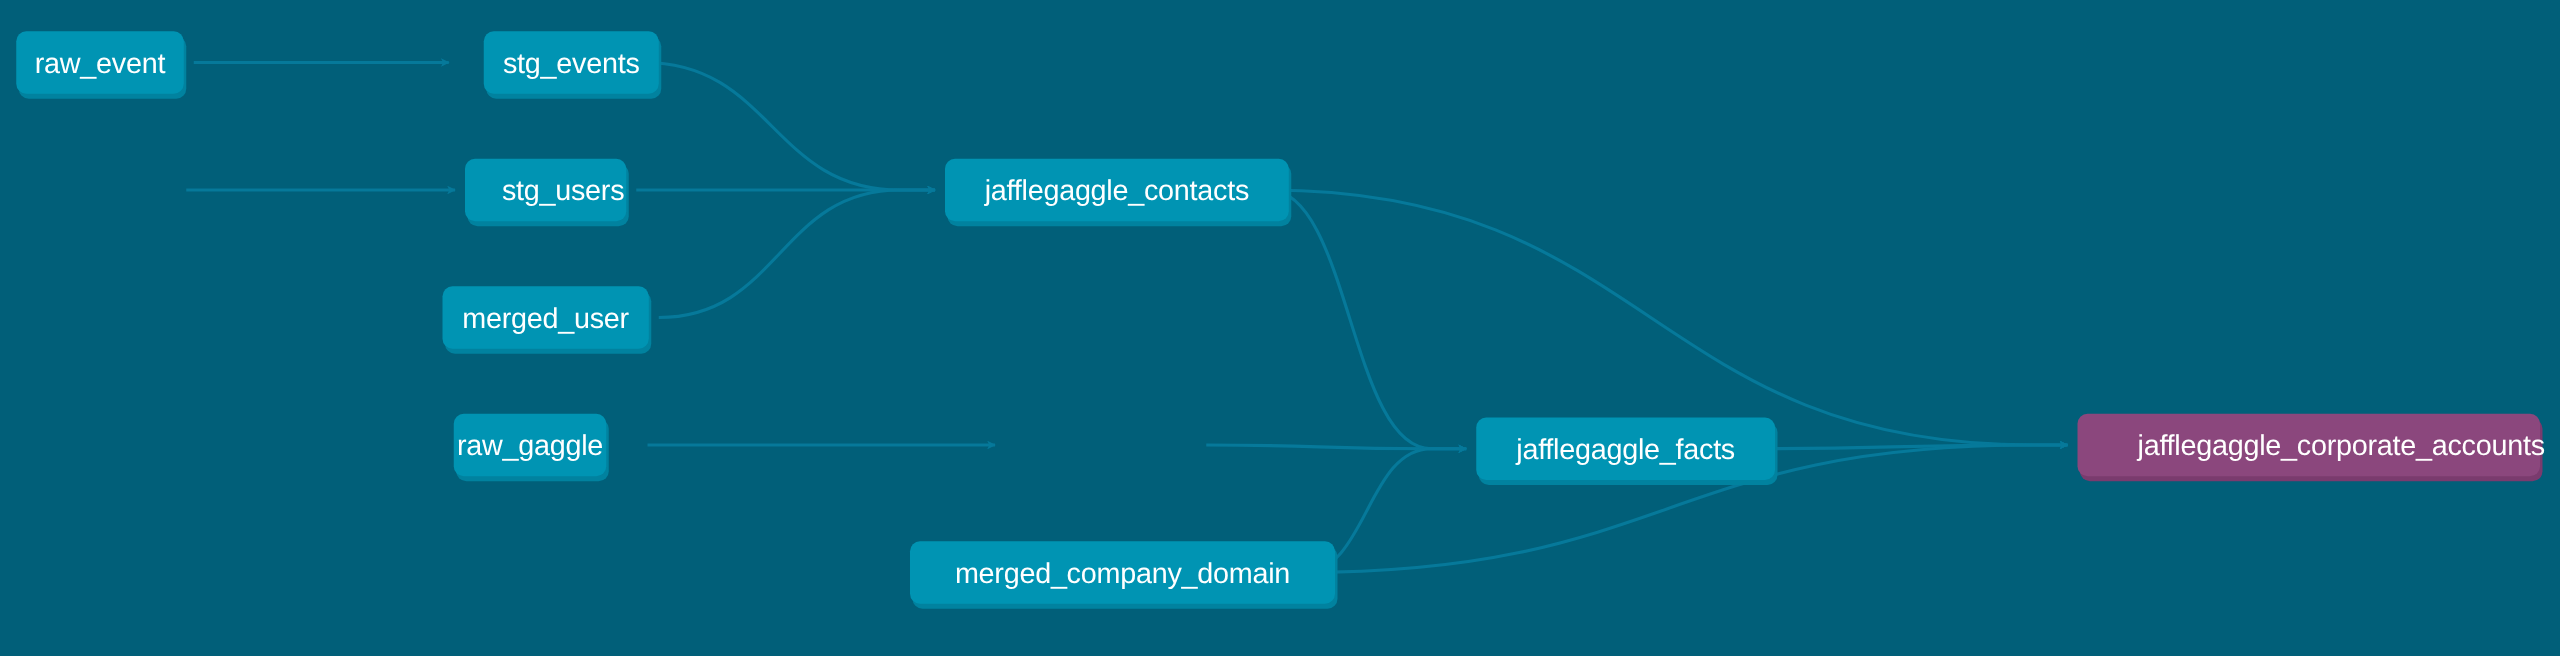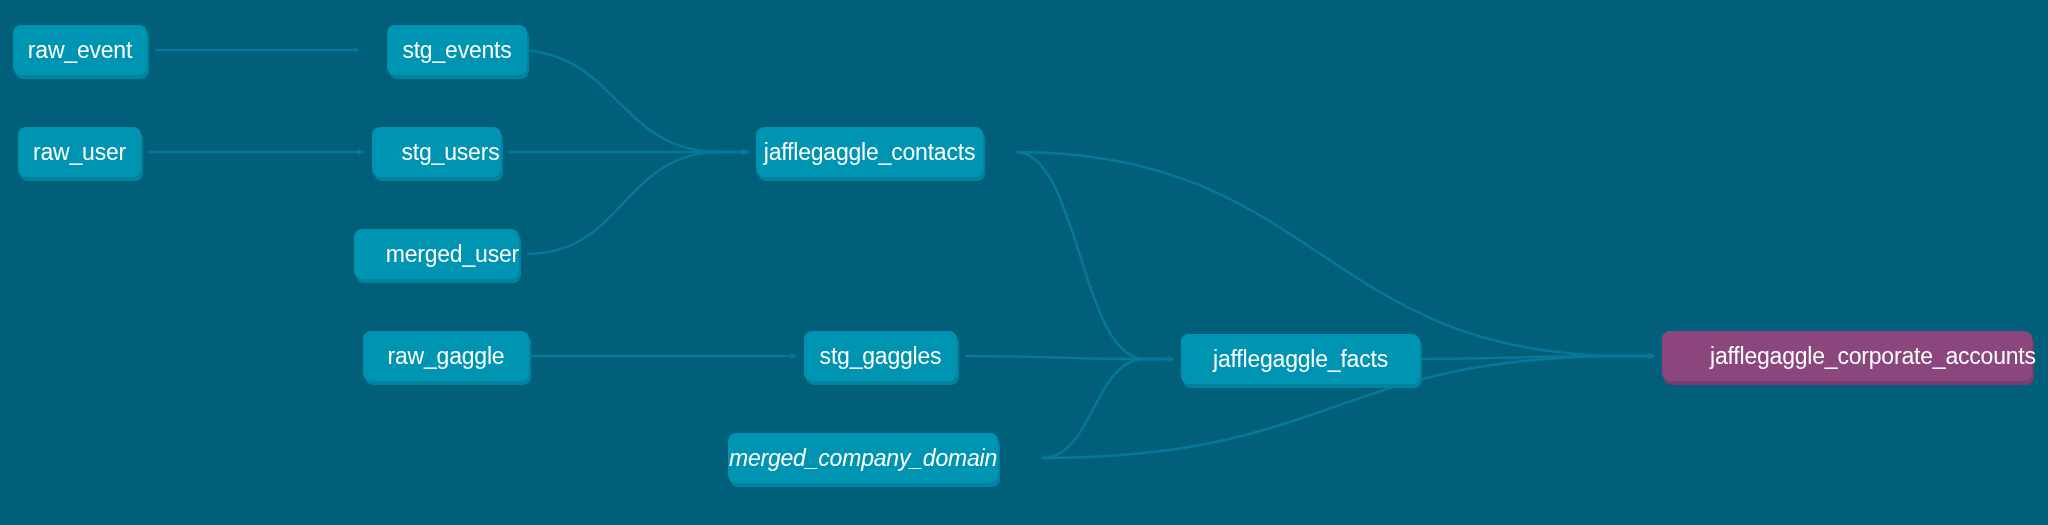"raw_user" div.node { html: <div><span>raw_user</span></div> -> none }
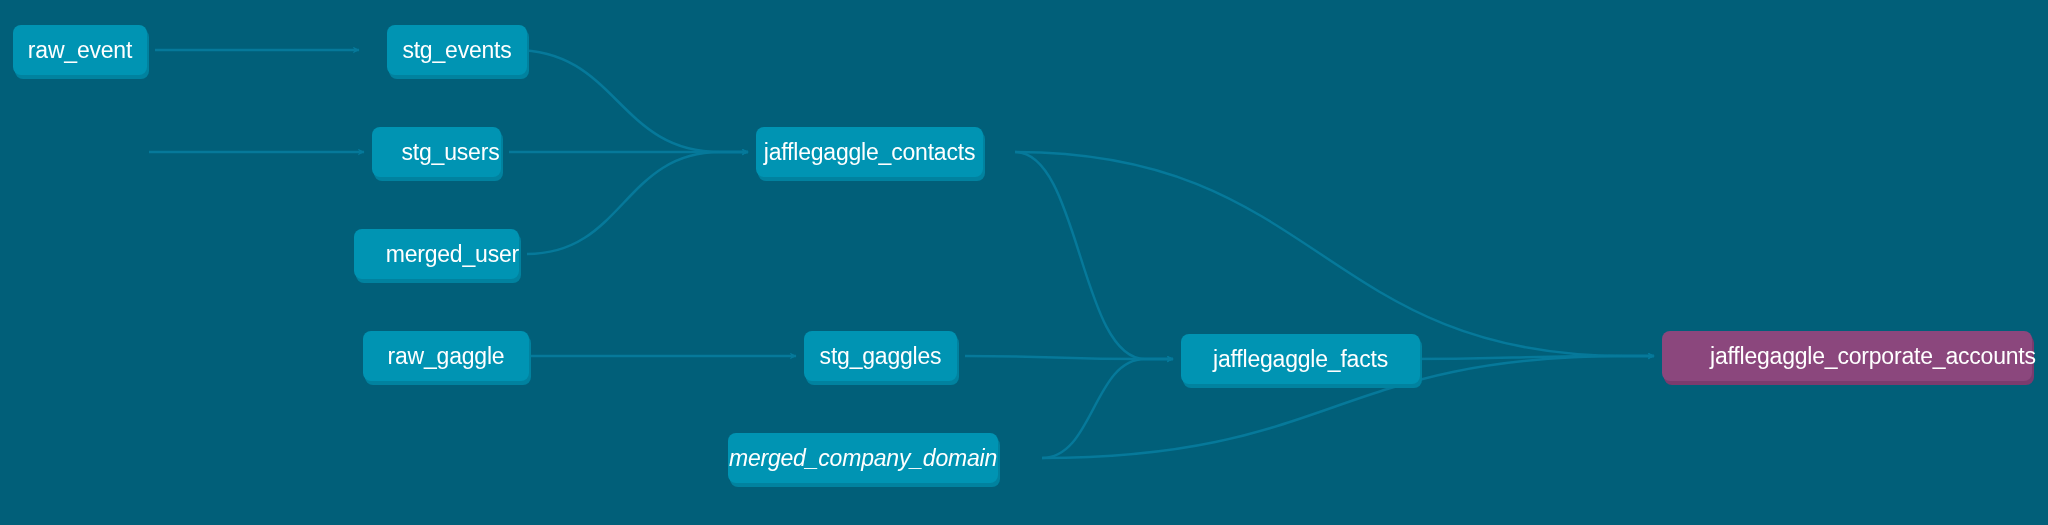"jafflegaggle_contacts" div.node { width: 227px -> 275px }
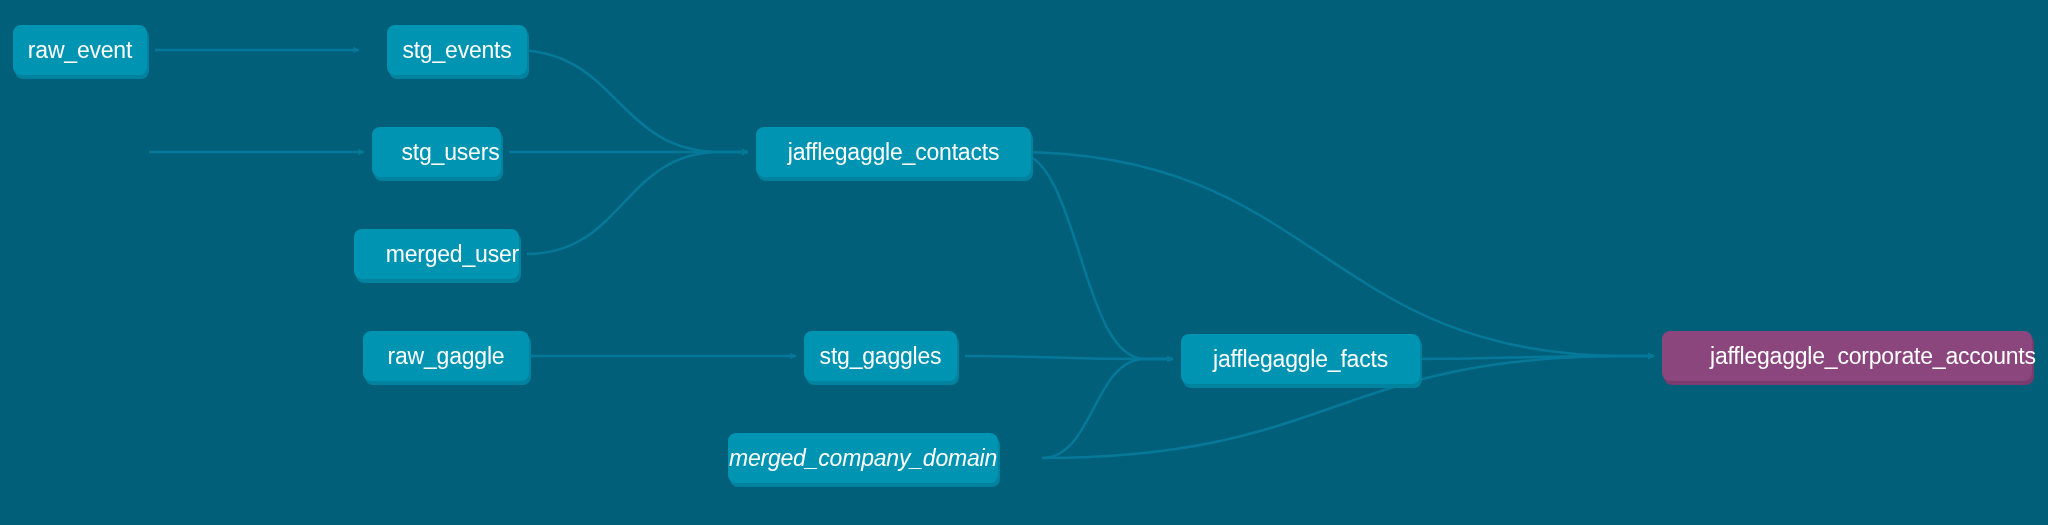"merged_user" div.node { text-align: right -> none }
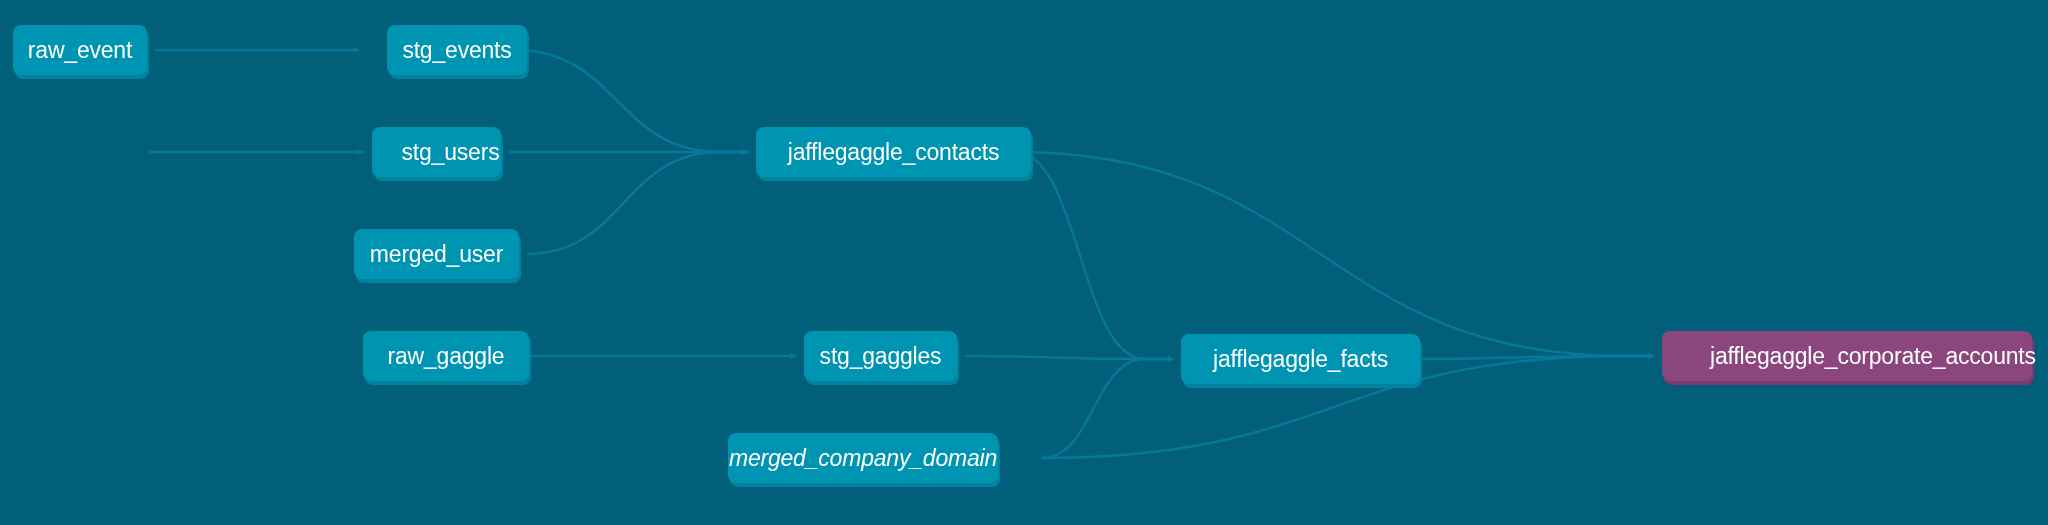"raw_gaggle" div.node { width: 166px -> 122px }
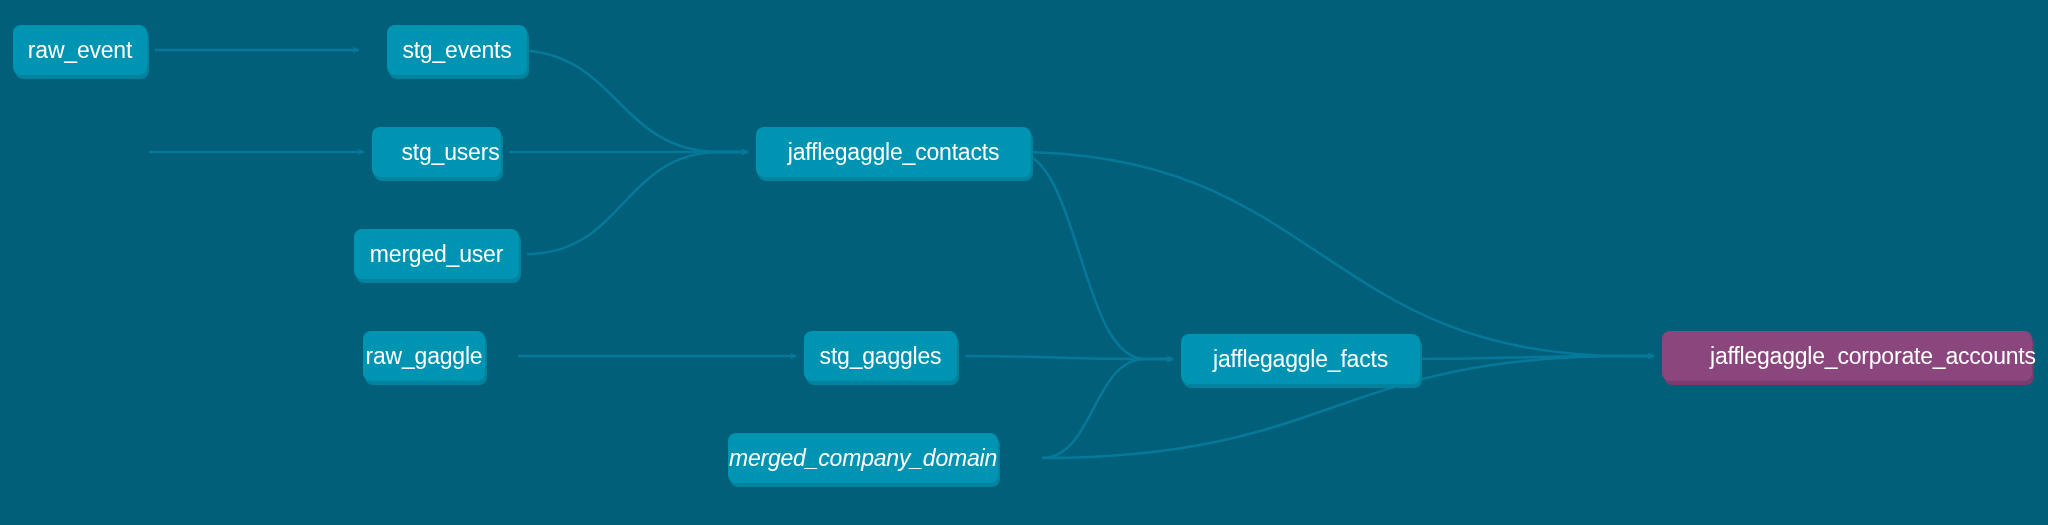"stg_gaggles" div.node { html: <div><span>stg_gaggles</span></div> -> none }
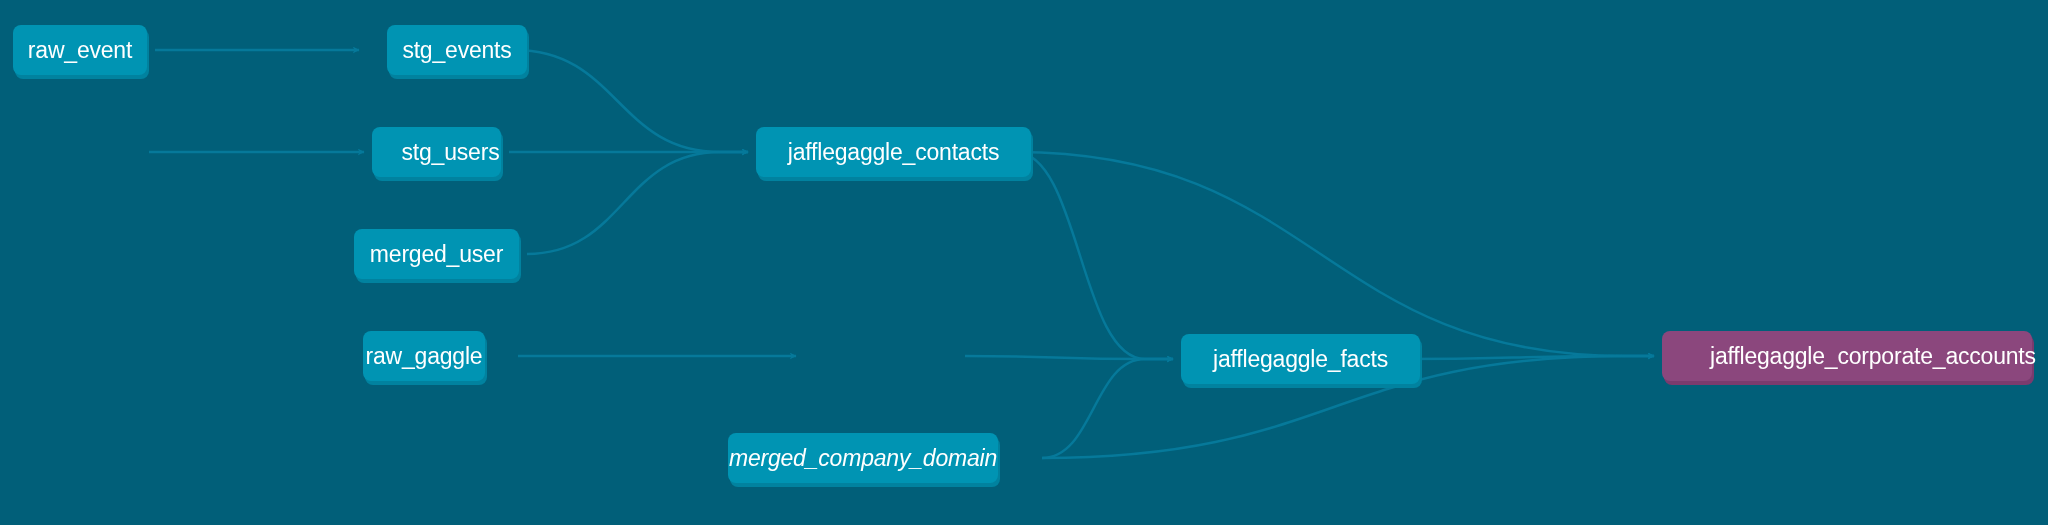"merged_company_domain" div.node { font-style: italic -> none; width: 270px -> 340px }
